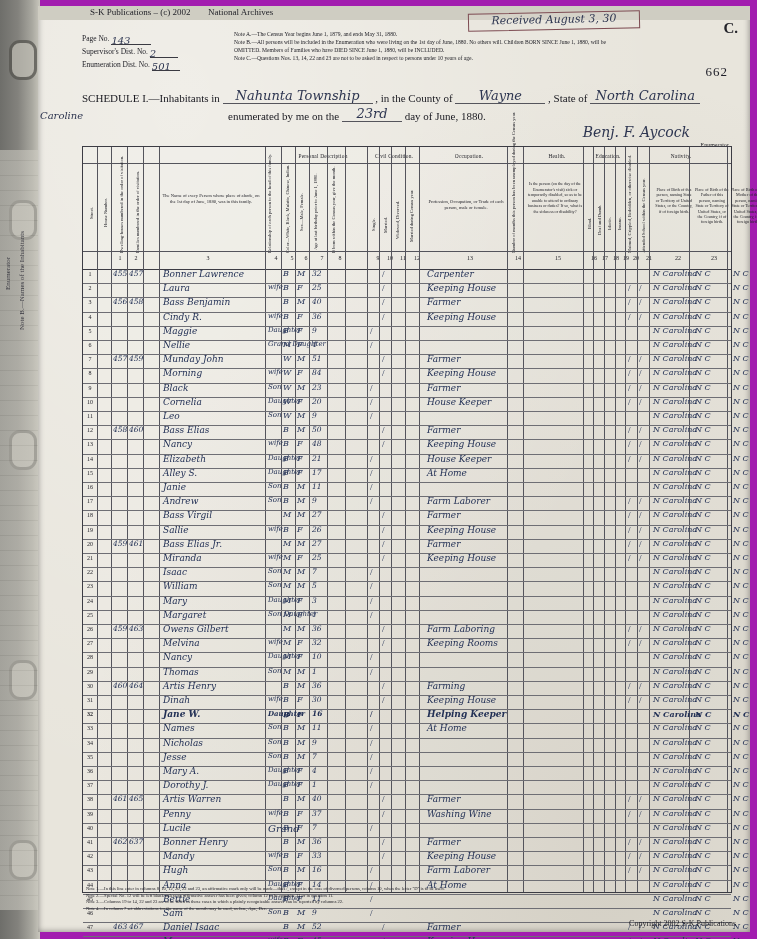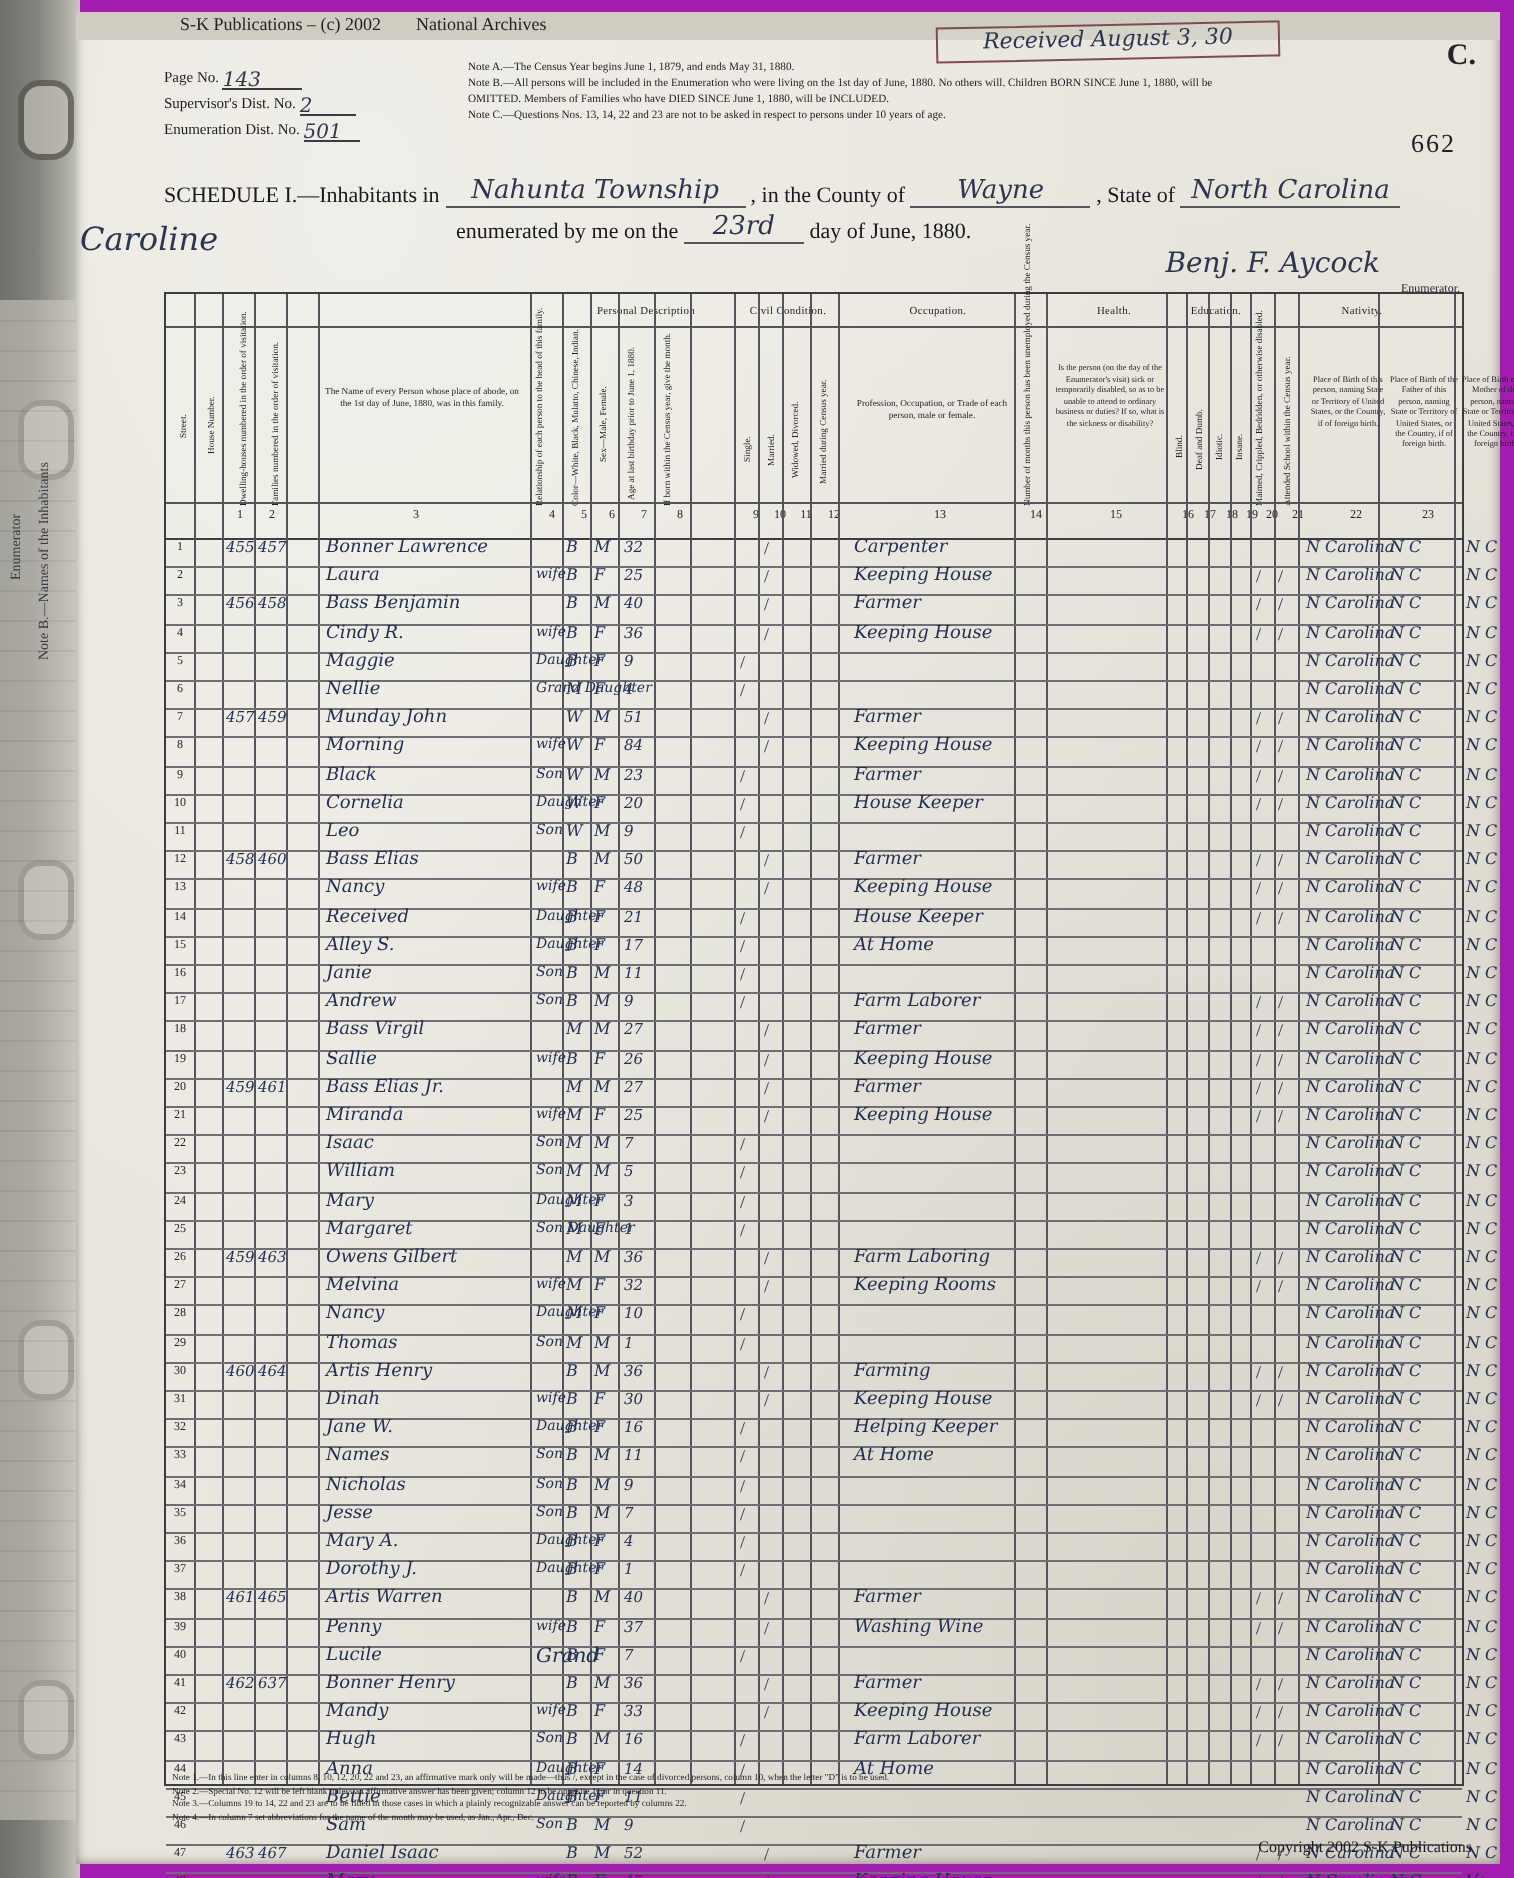"Caroline" div.caroline { font-size: 16px -> 10px }
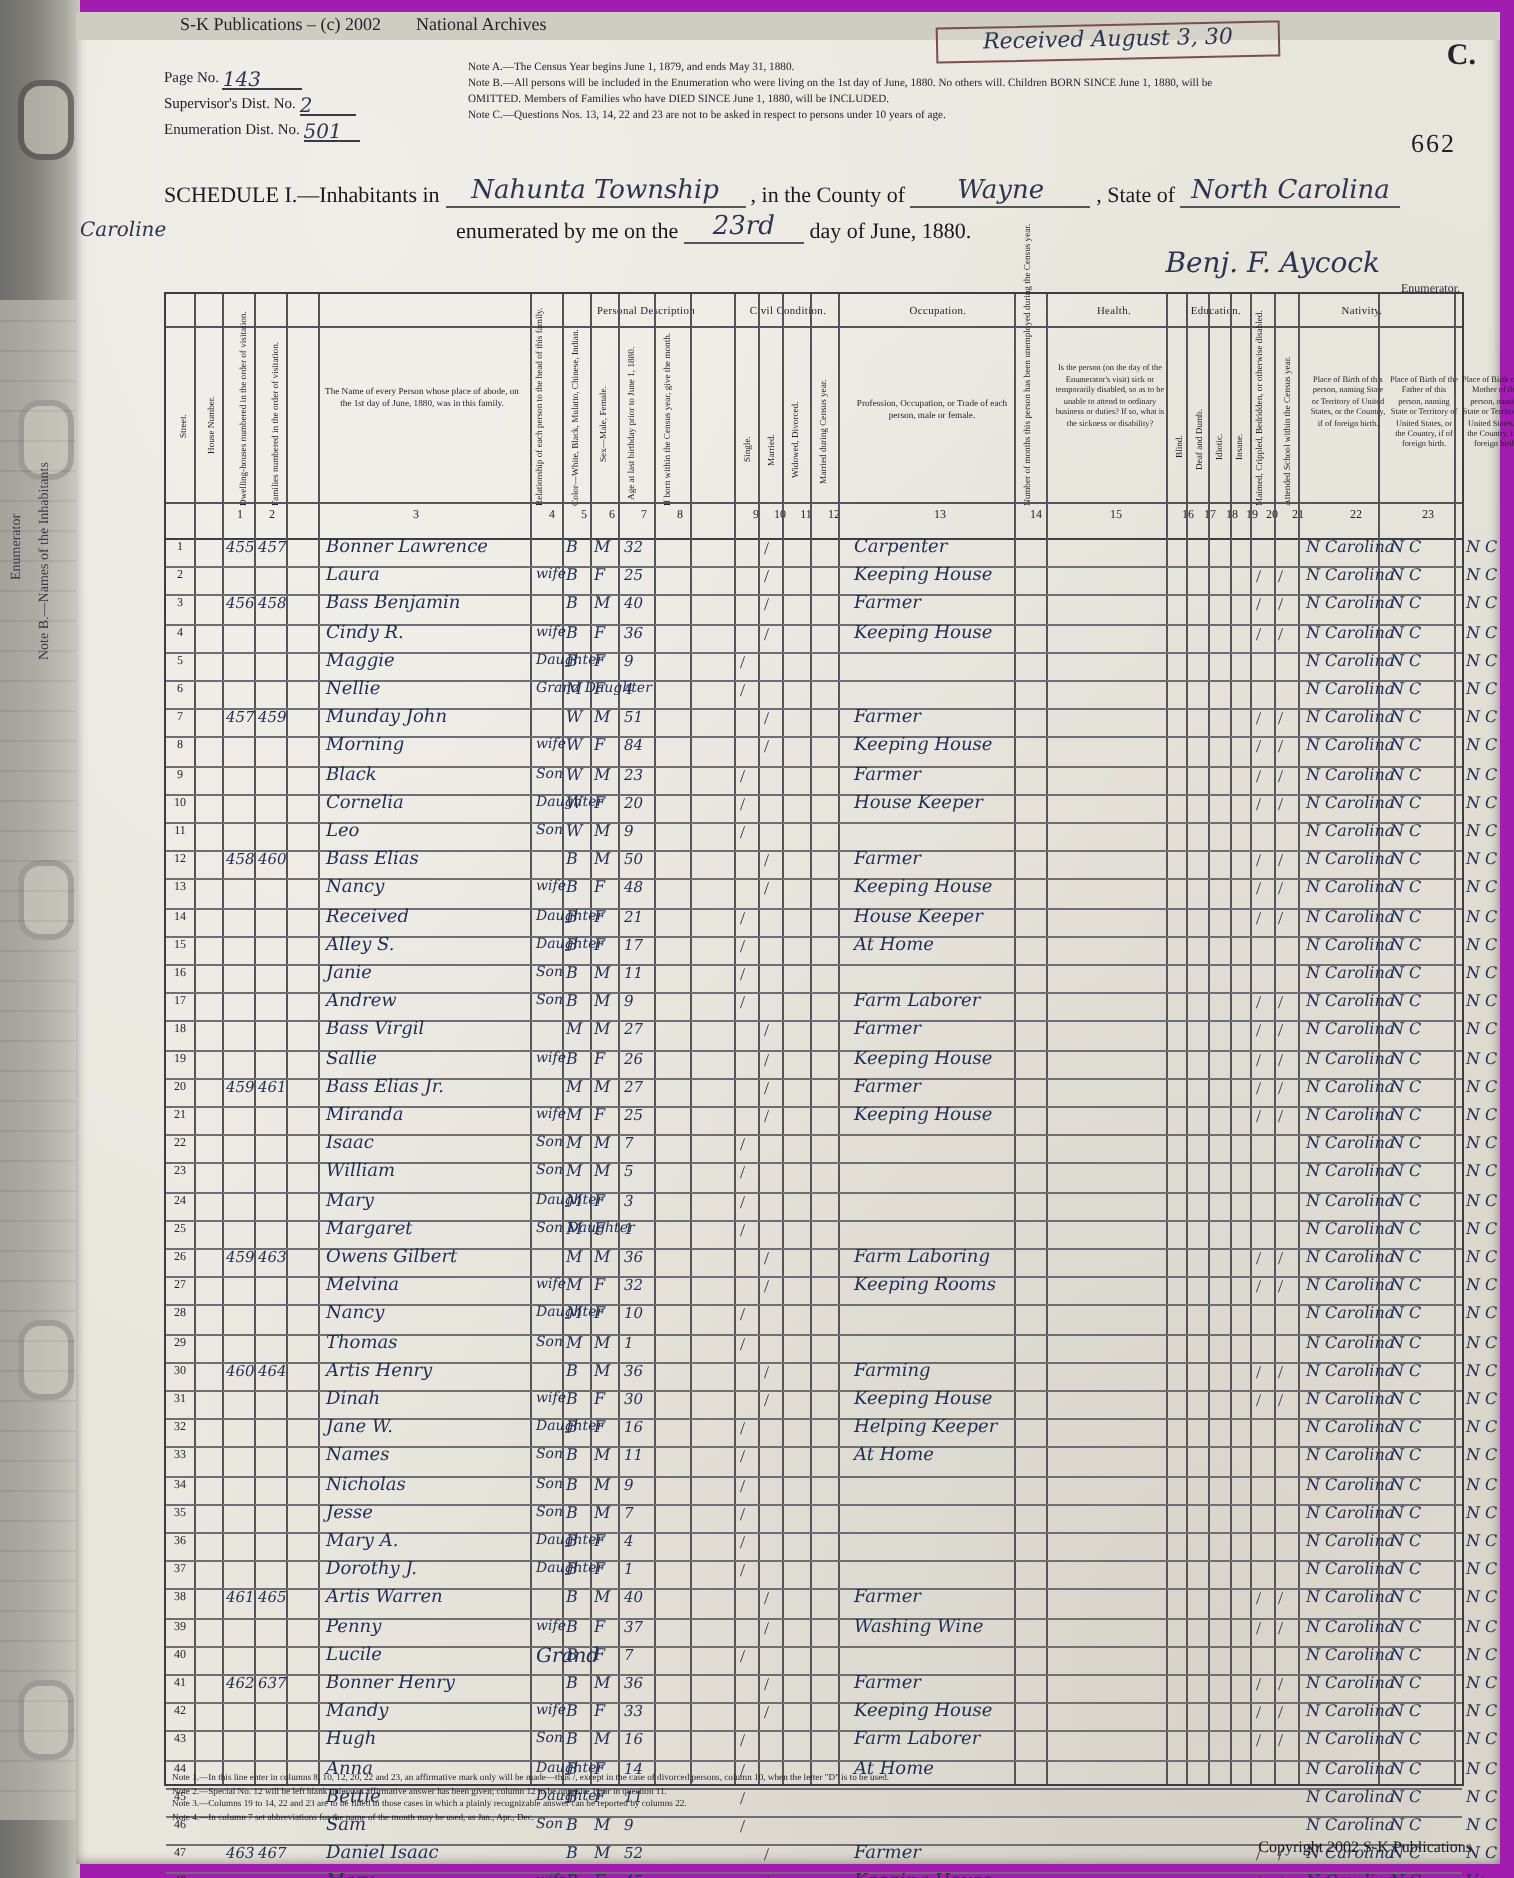"Received" div.cell { text: Received -> Elizabeth }
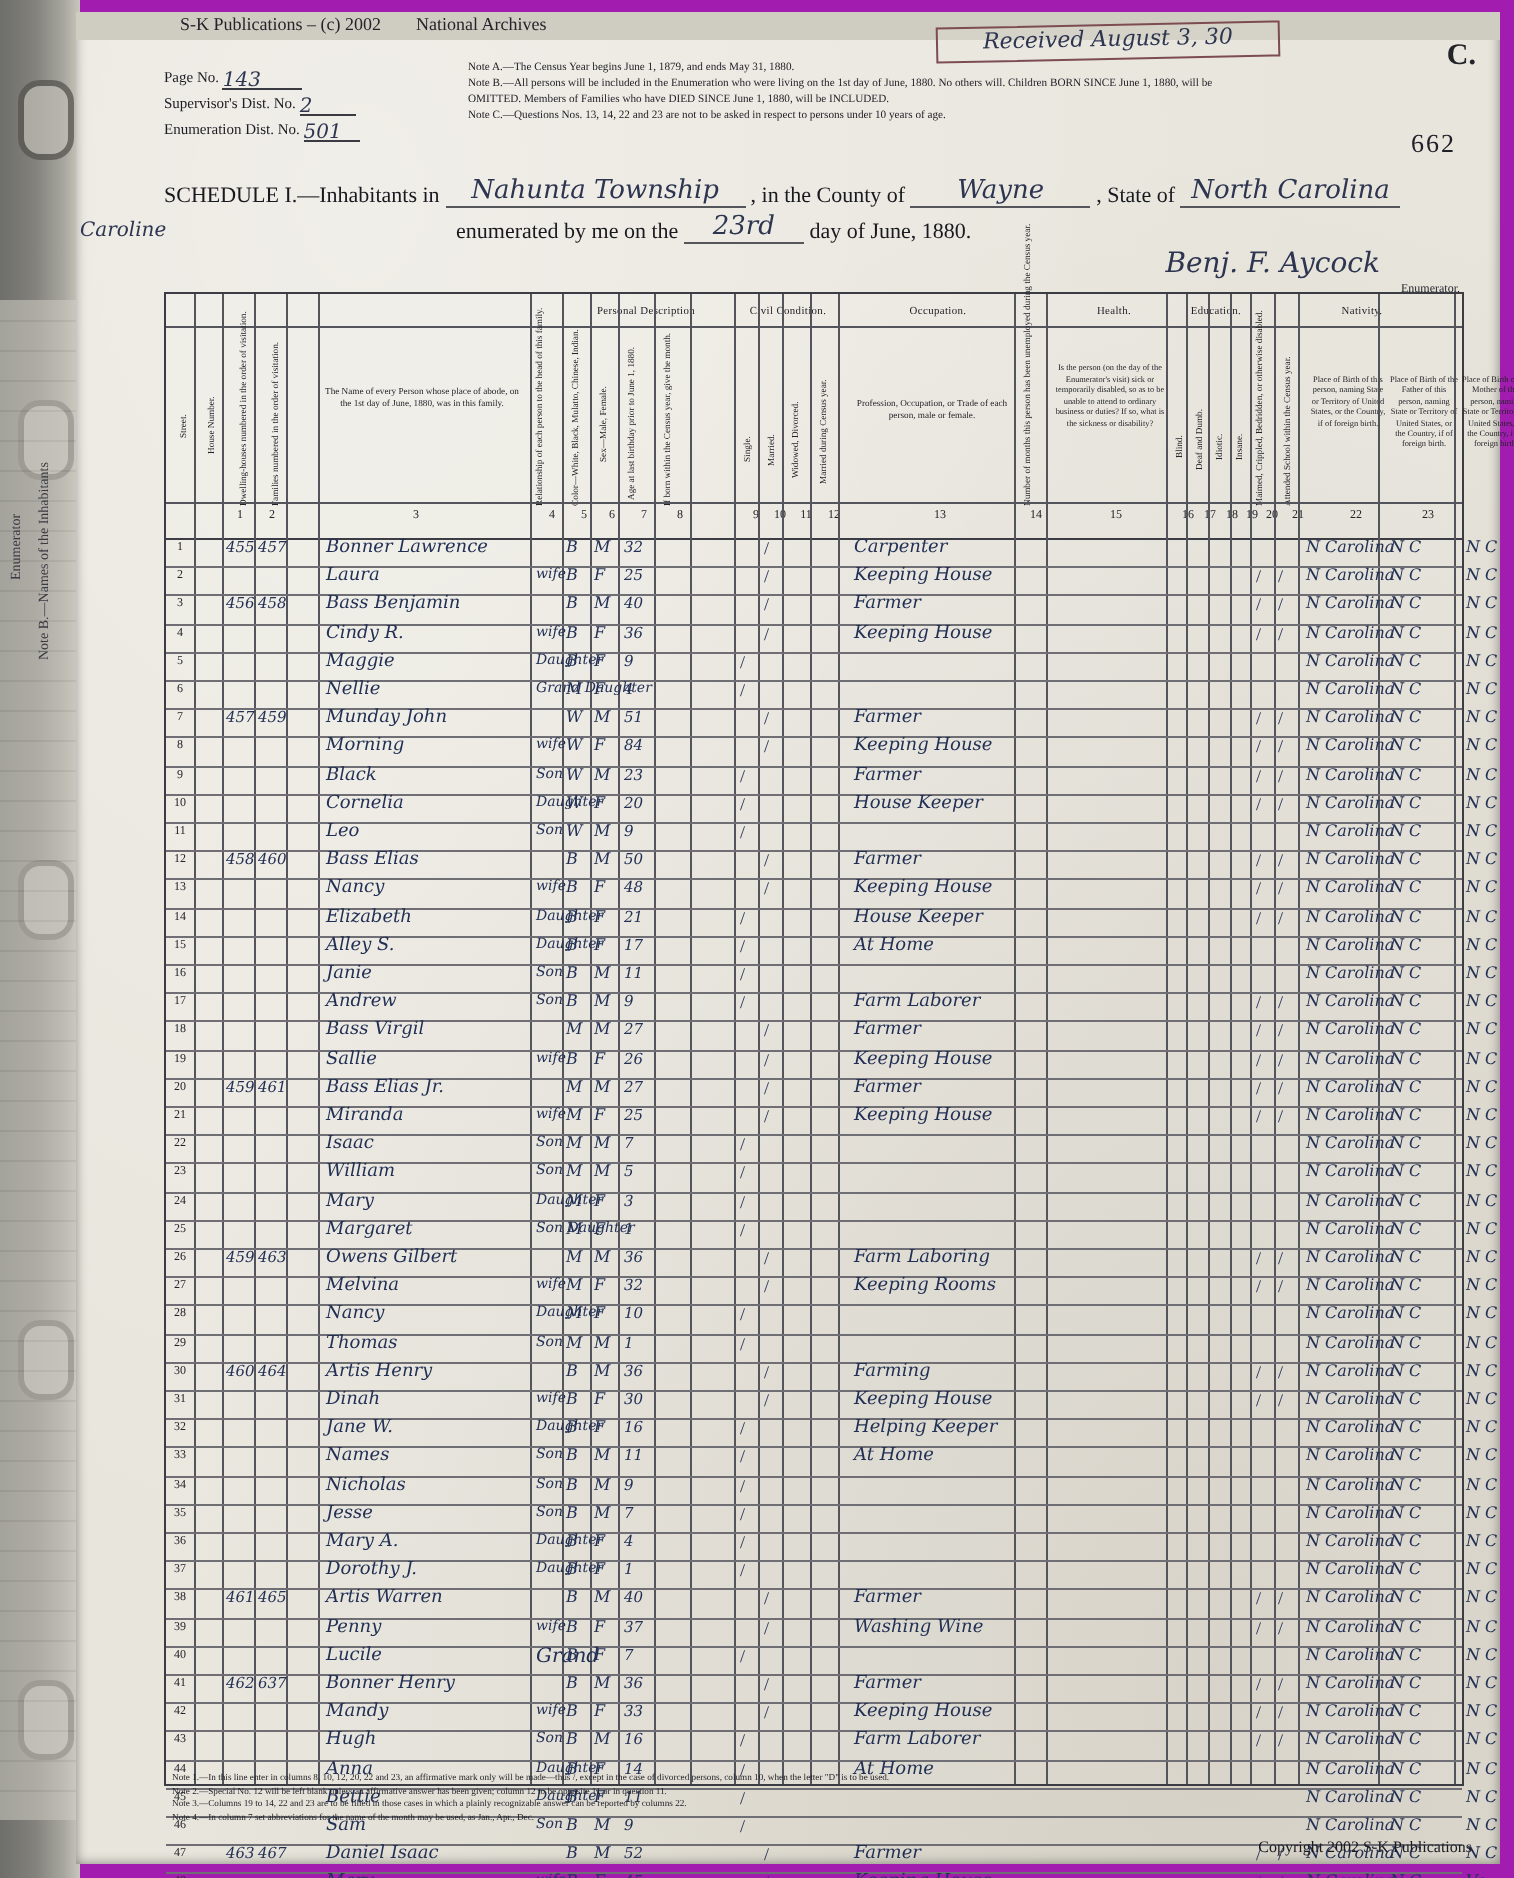"Jane W." div.row { font-weight: none -> bold }
